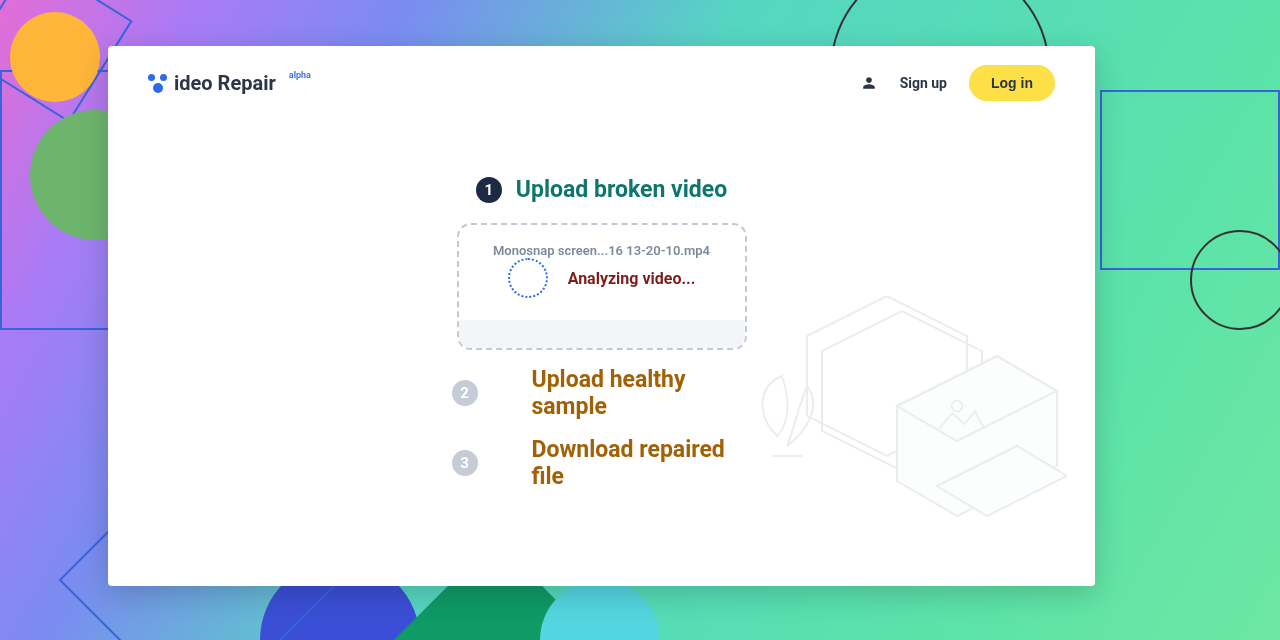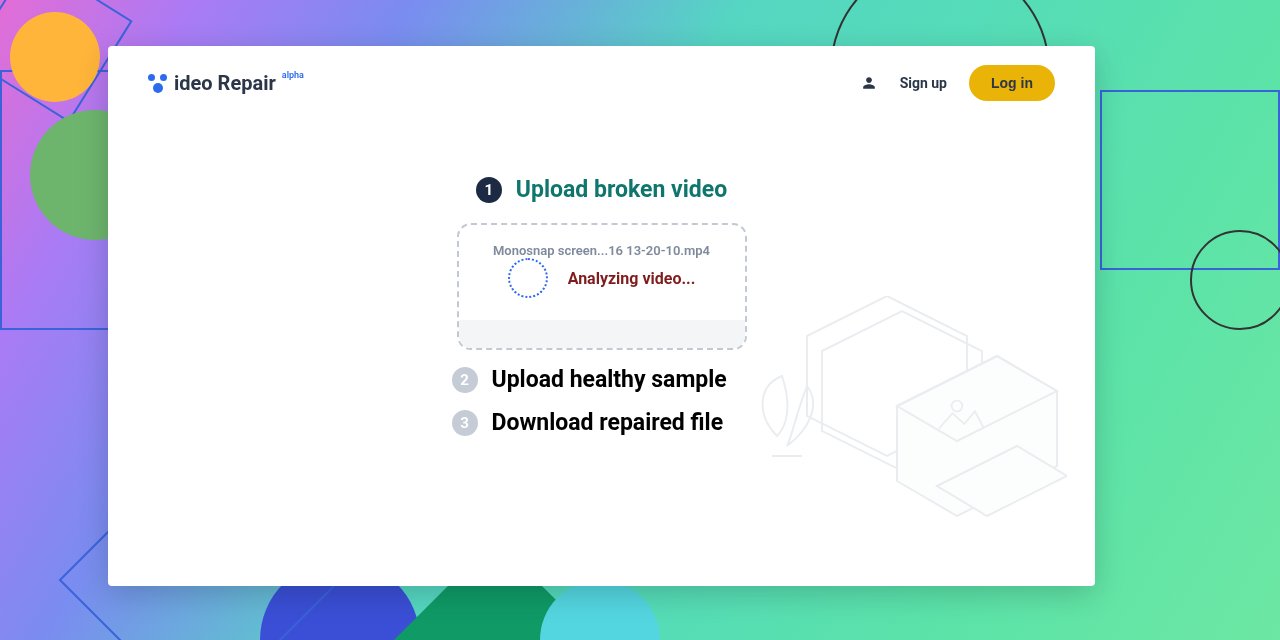"alpha" .logo-sup { left: 2px -> 9px }
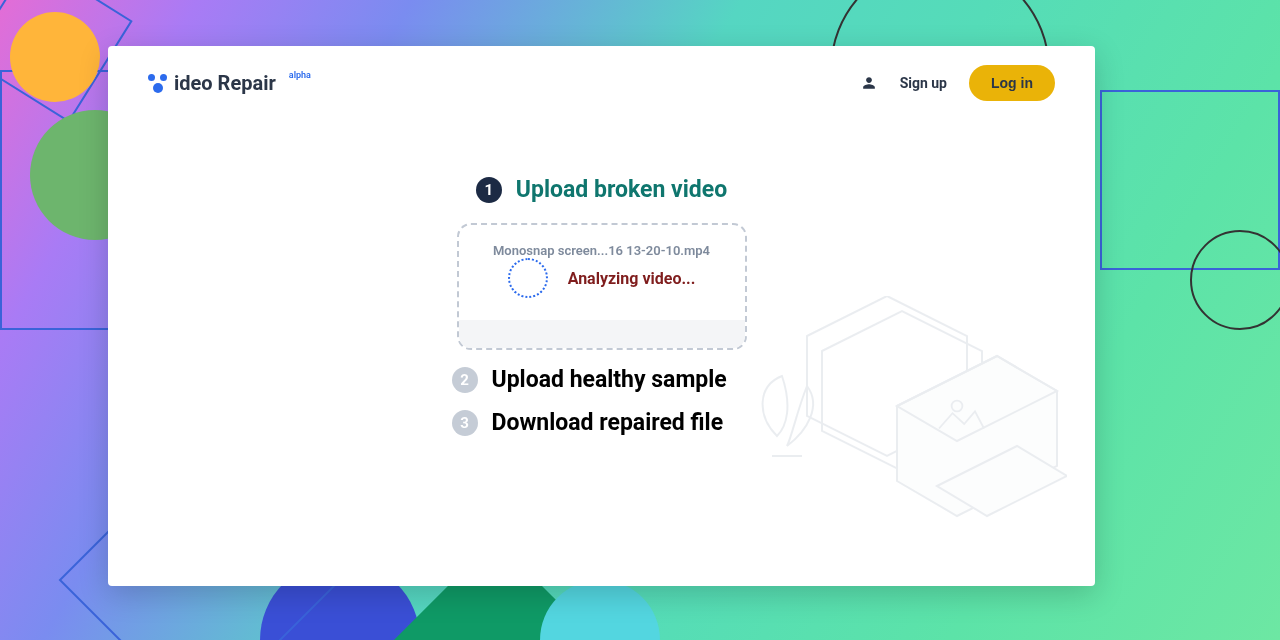"Log in" .login-btn { background: #eab308 -> #fde047 }
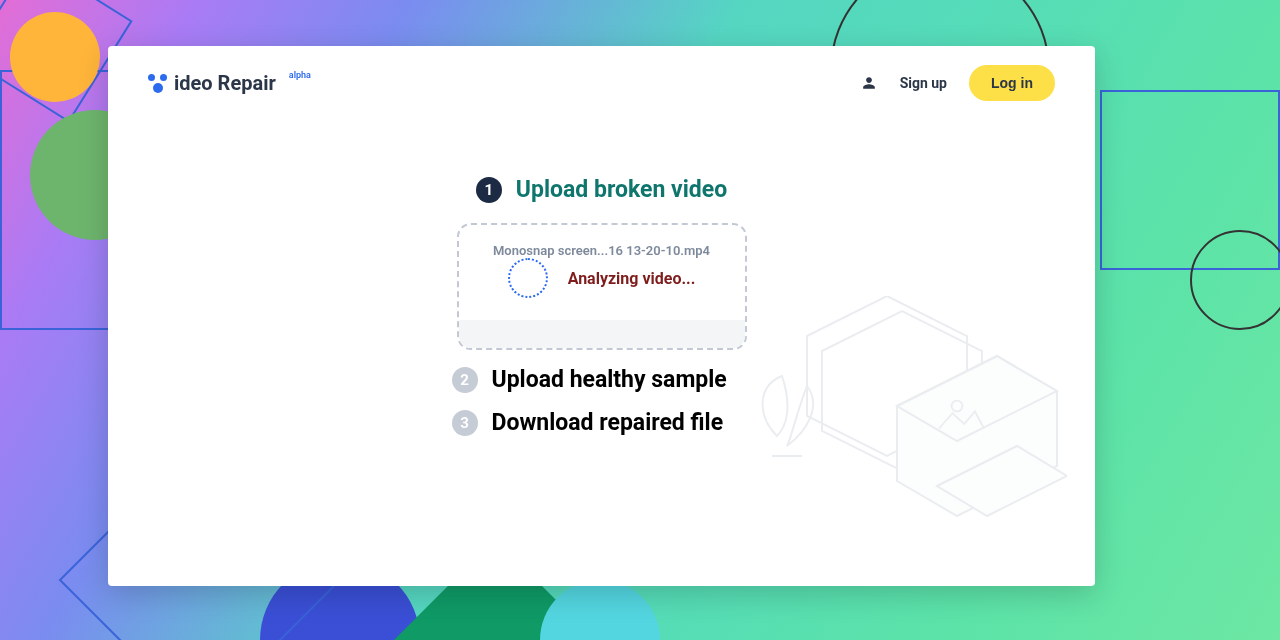"Upload healthy sample" .step-title.inactive { color: #000000 -> #a16207; margin-left: none -> 40px }
